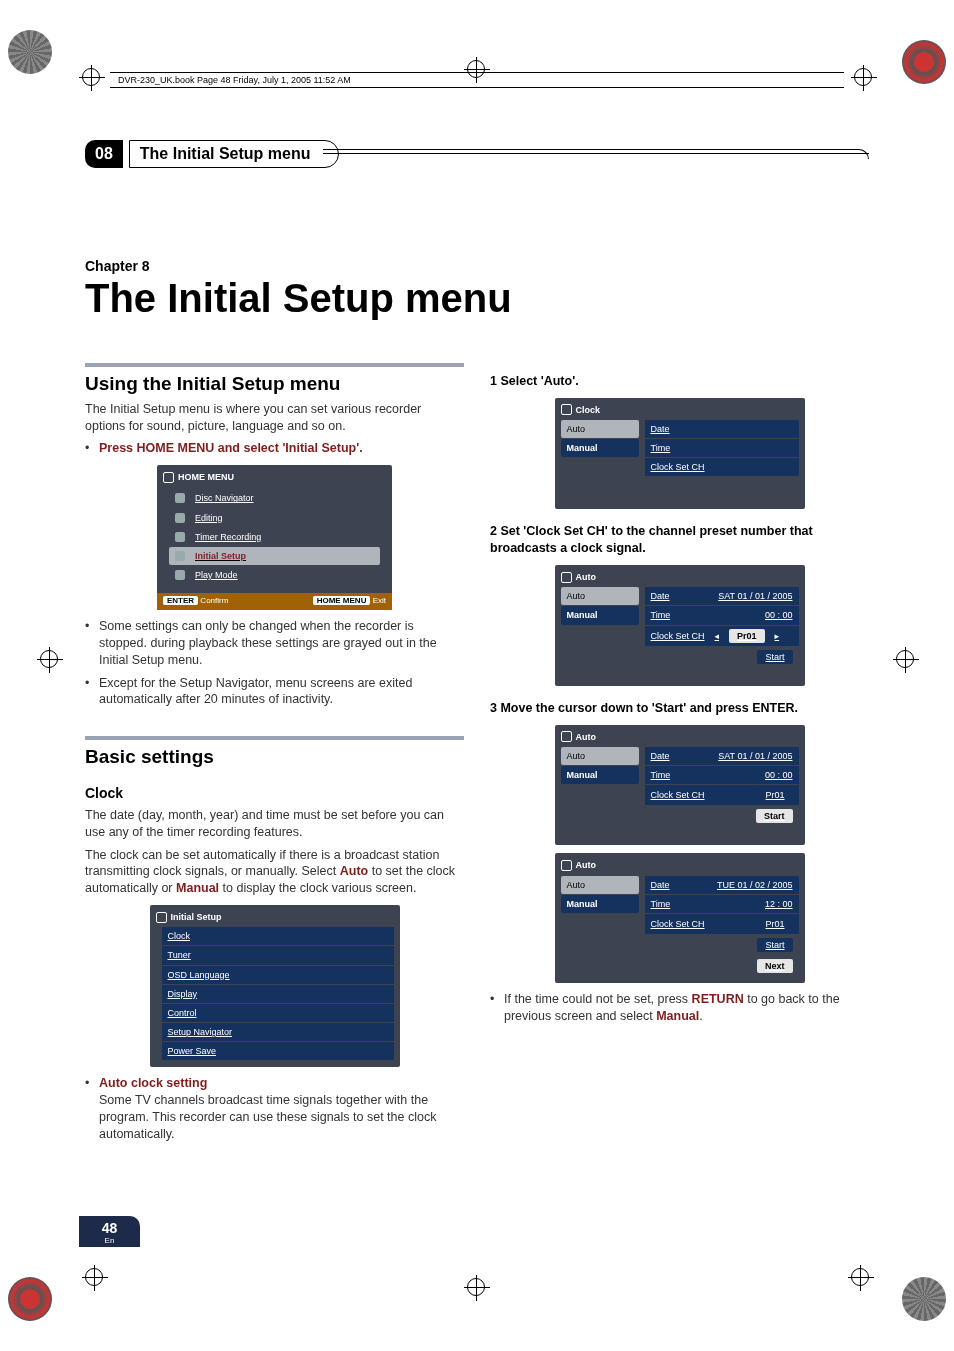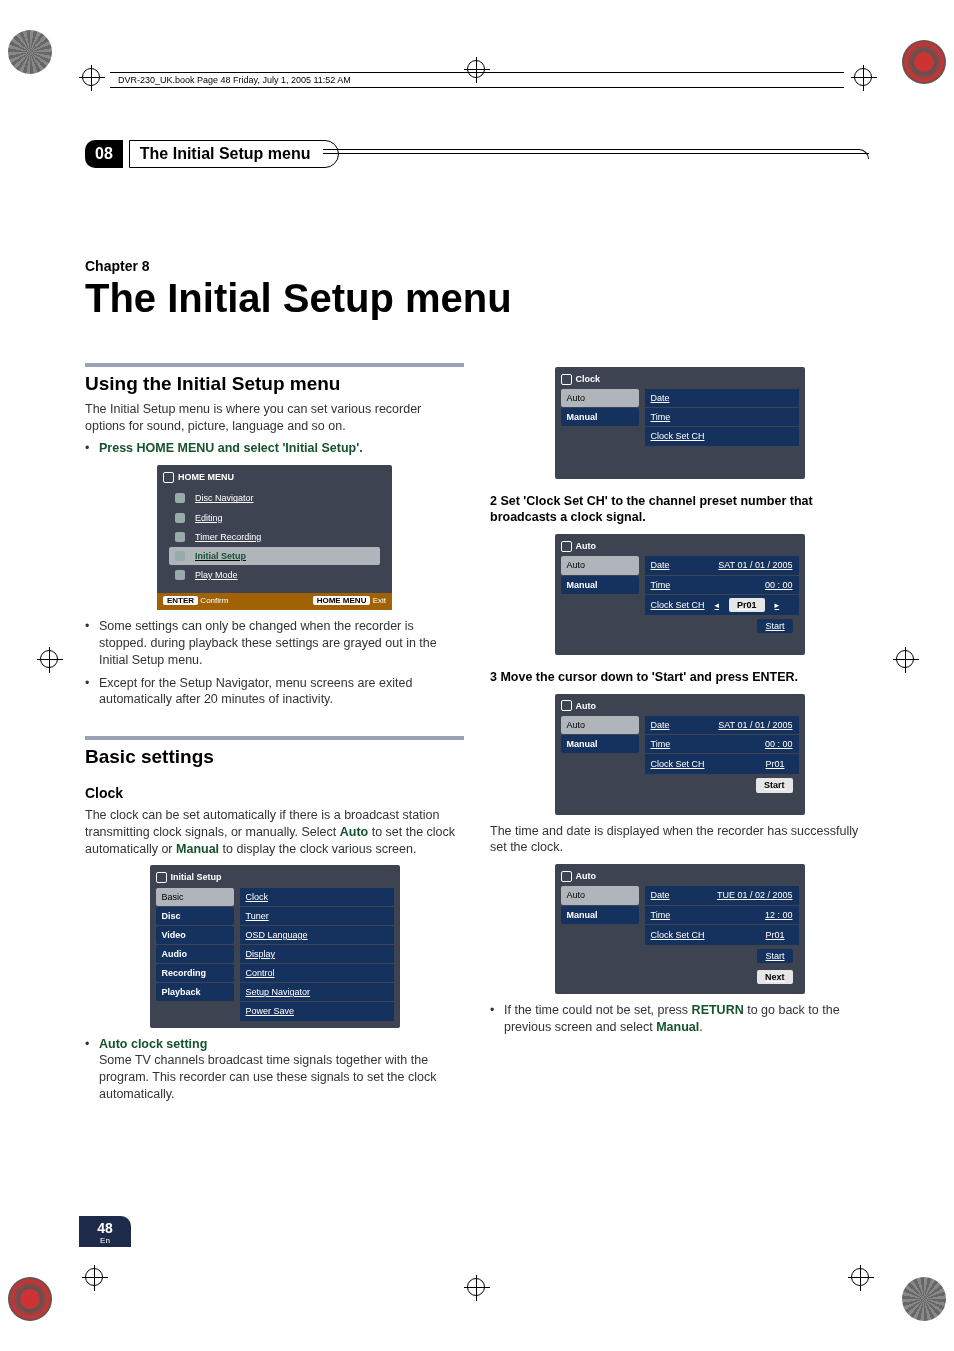"1 Select 'Auto'." div.step { html: none -> <div>1 Select 'Auto'.</div> }
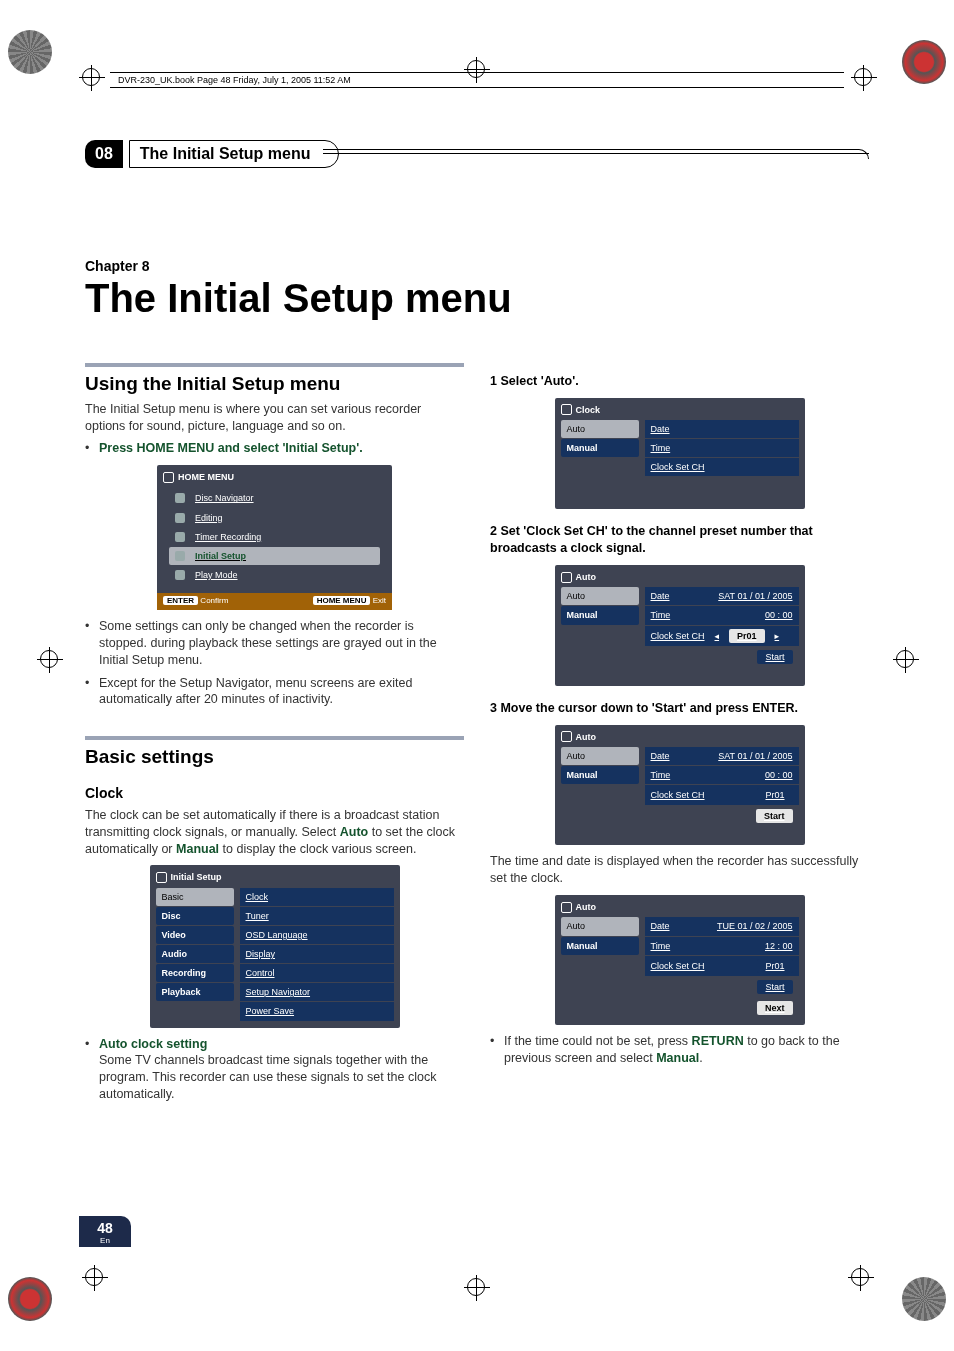"Press HOME MENU and select" b { color: #14532d -> #7f1d1d }
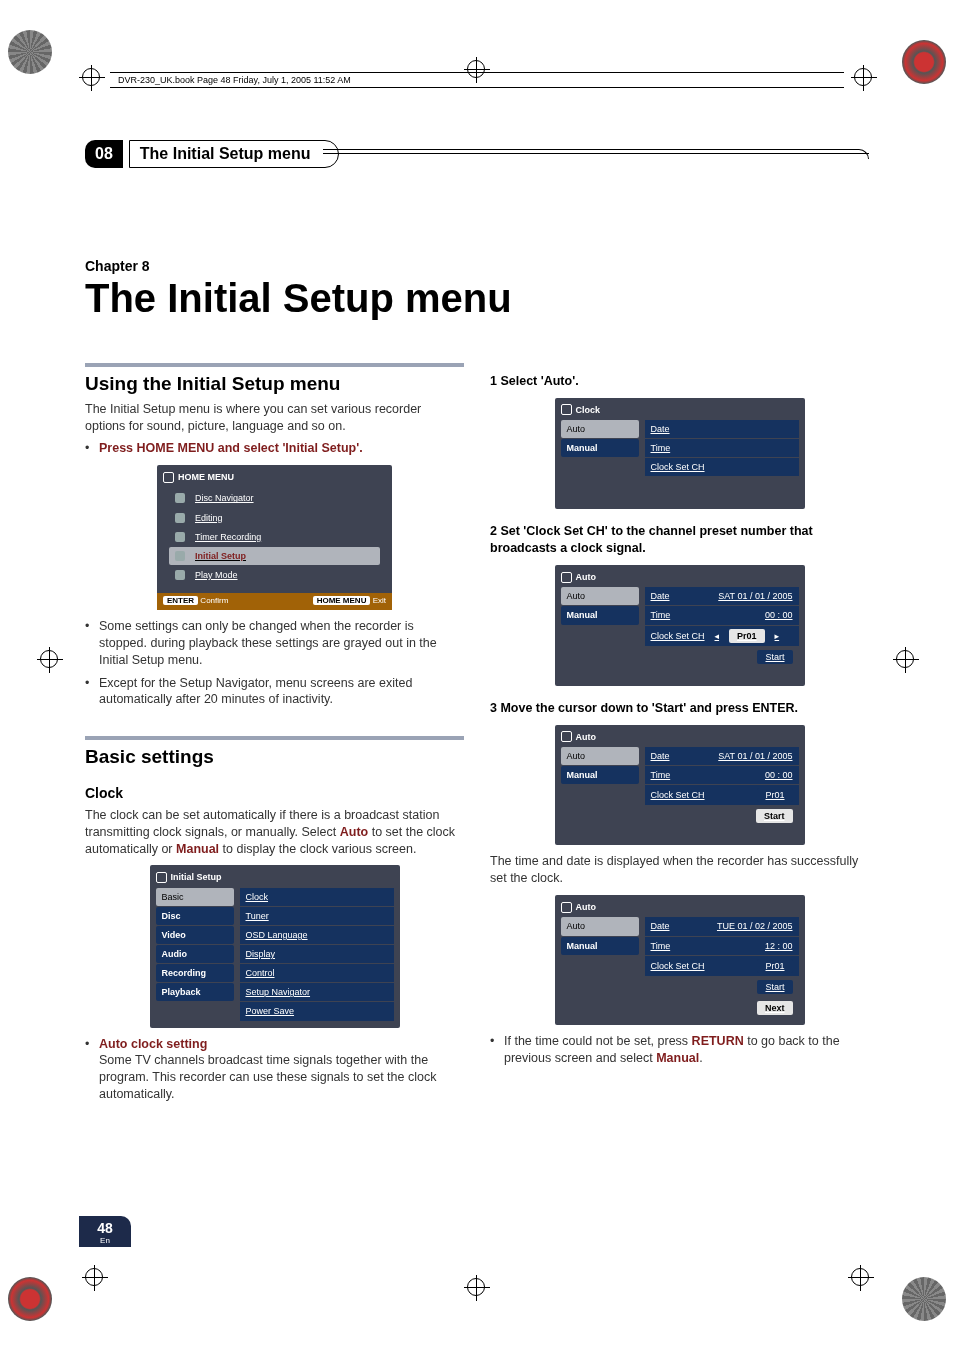"The date (day, month, year)" div.para { html: none -> <div>The date (day, month, year) and time must be set before you can use any of the timer recording features.</div> }
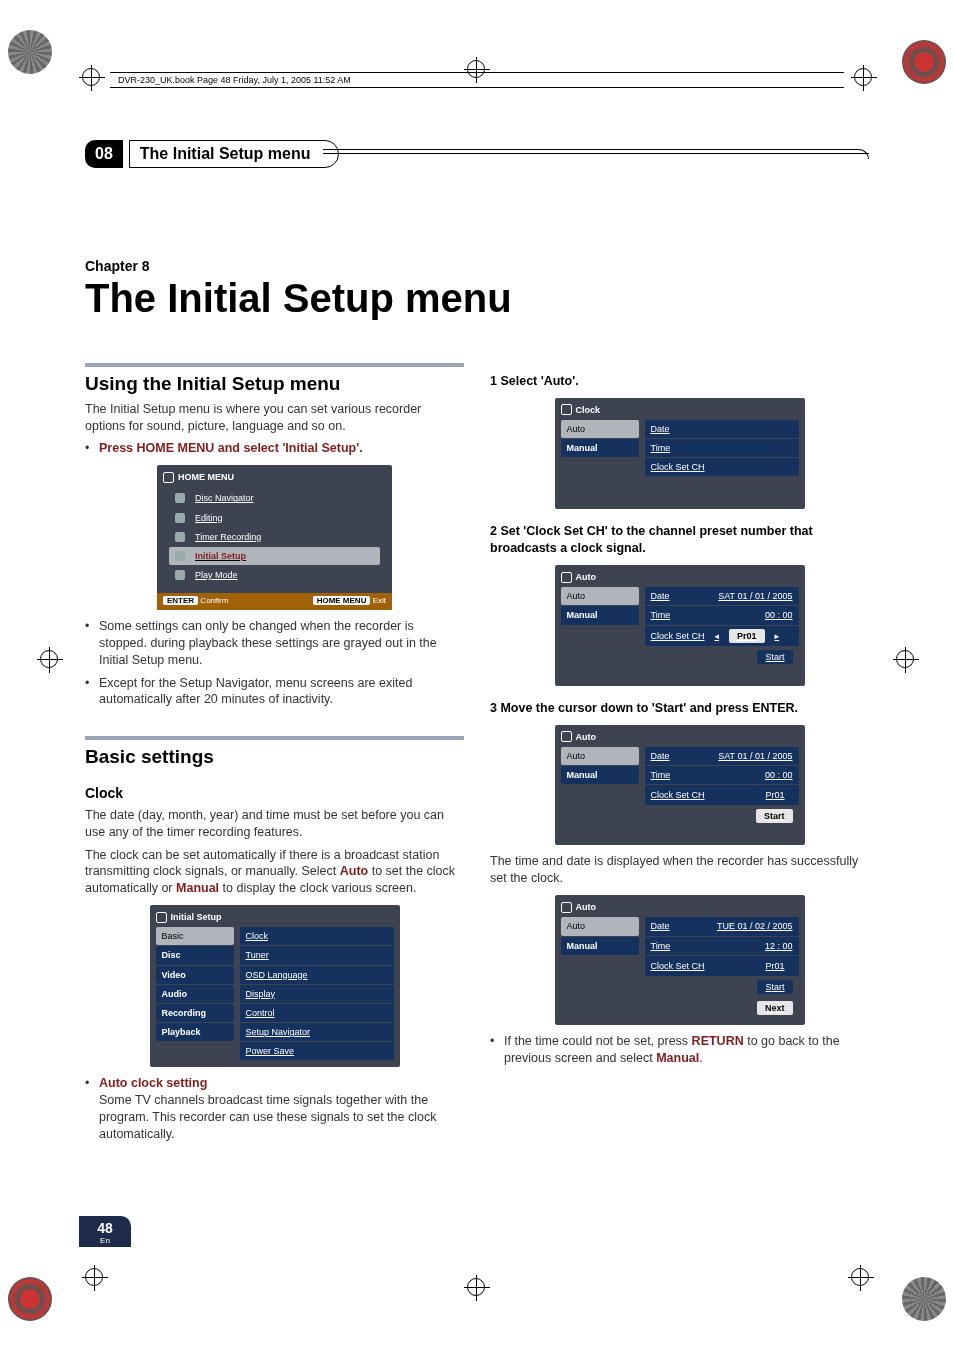"The time and date is" div.para { html: <div>The time and date is displayed when the recorder has successfully set the clock.</div> -> none }
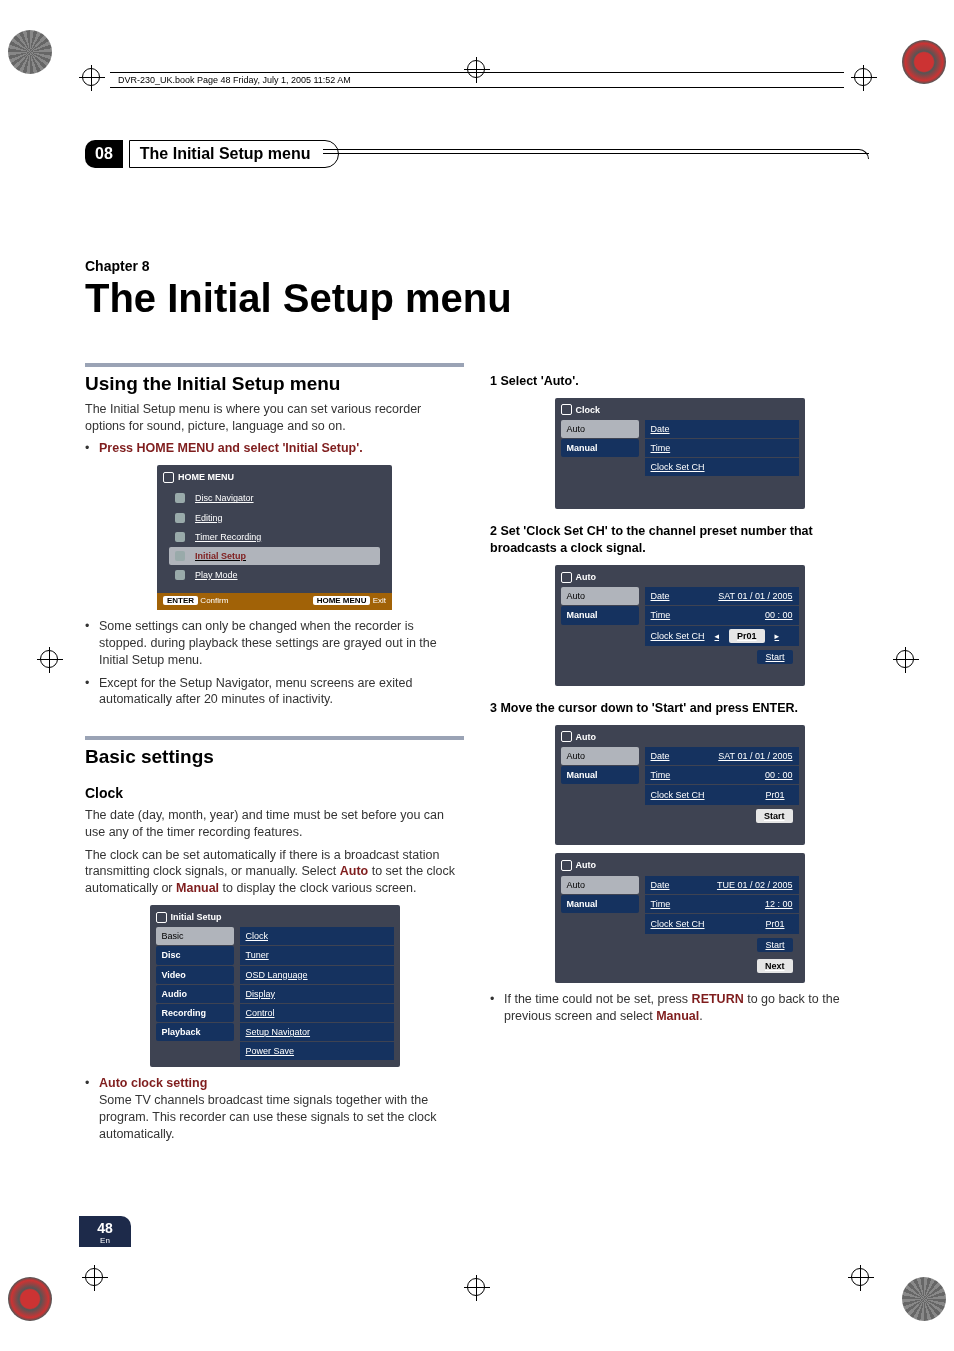"Basic" div.leftcol { html: <div> <div>Basic</div> <div>Disc</div> <div>Video</div> <div>Audio</div> <div>Recording</div> <div>Playback</div> </div> -> none }
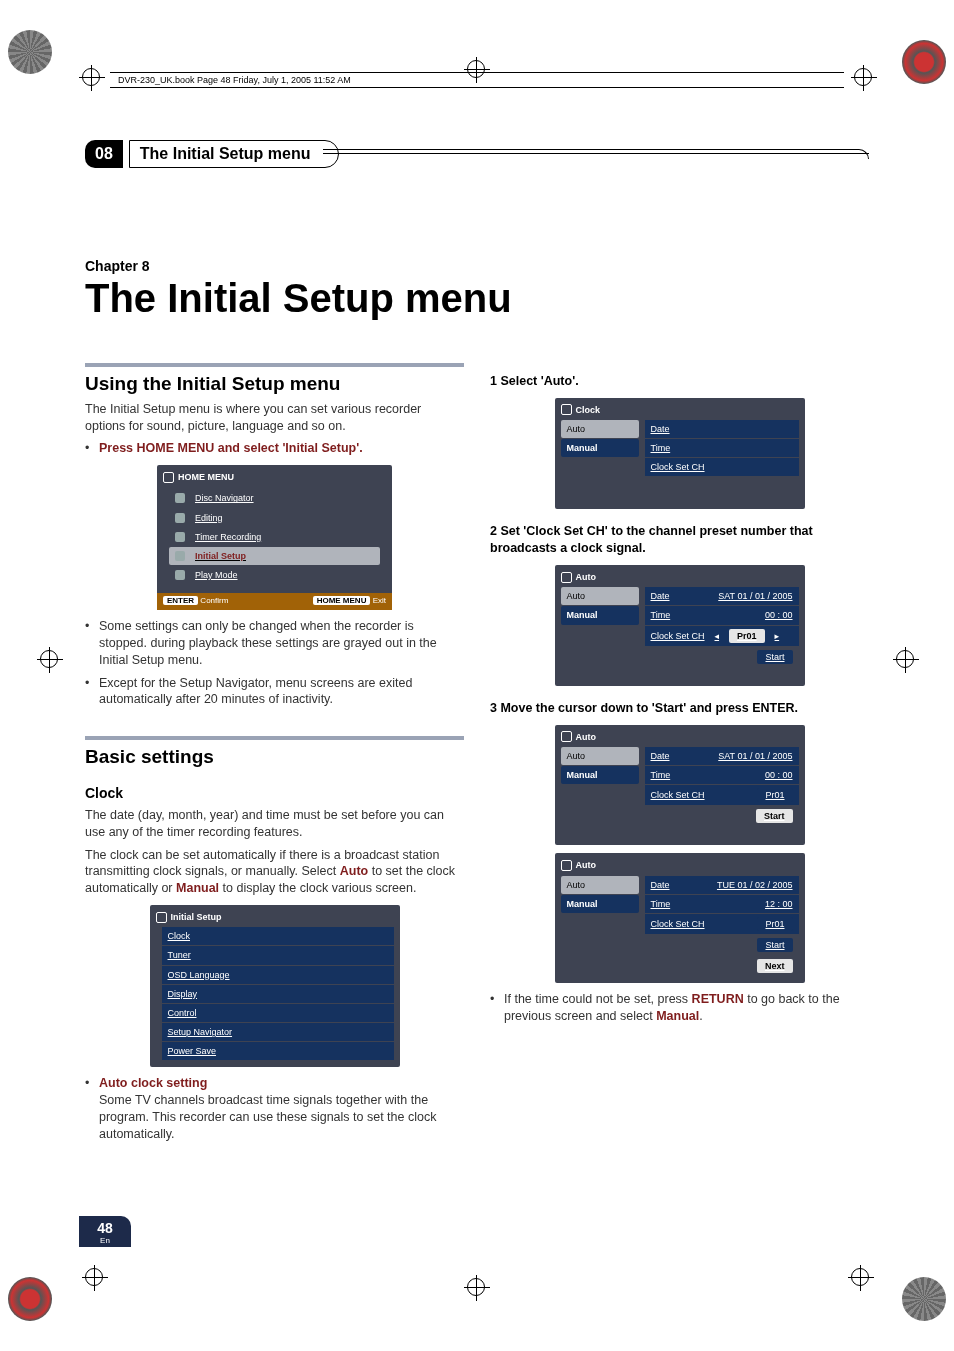"48" .pagefoot { width: 52px -> 61px }
